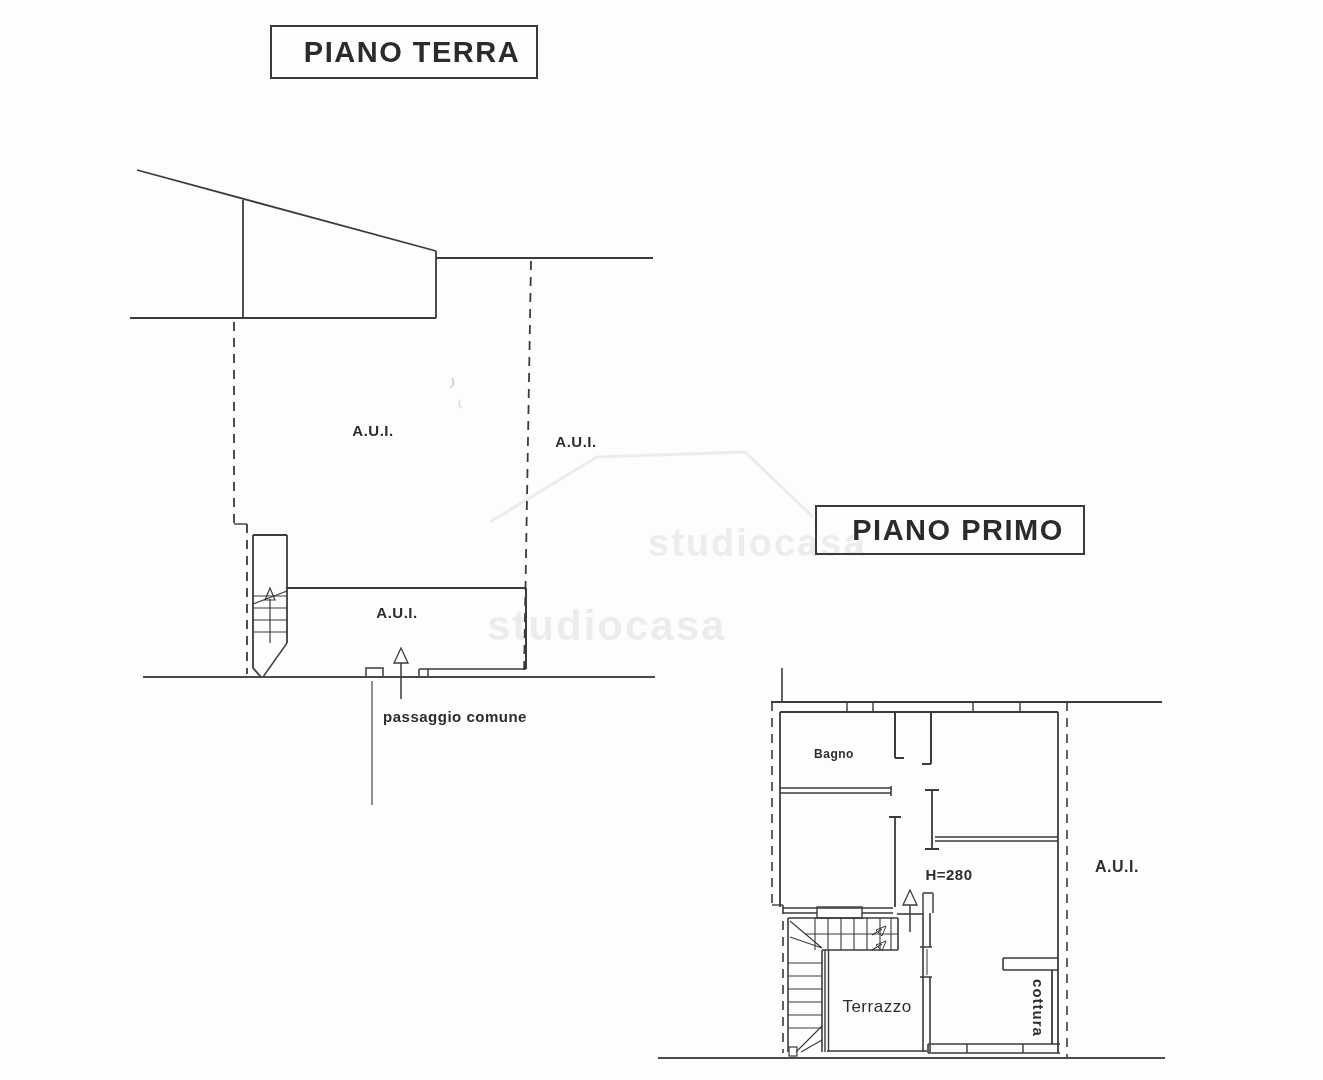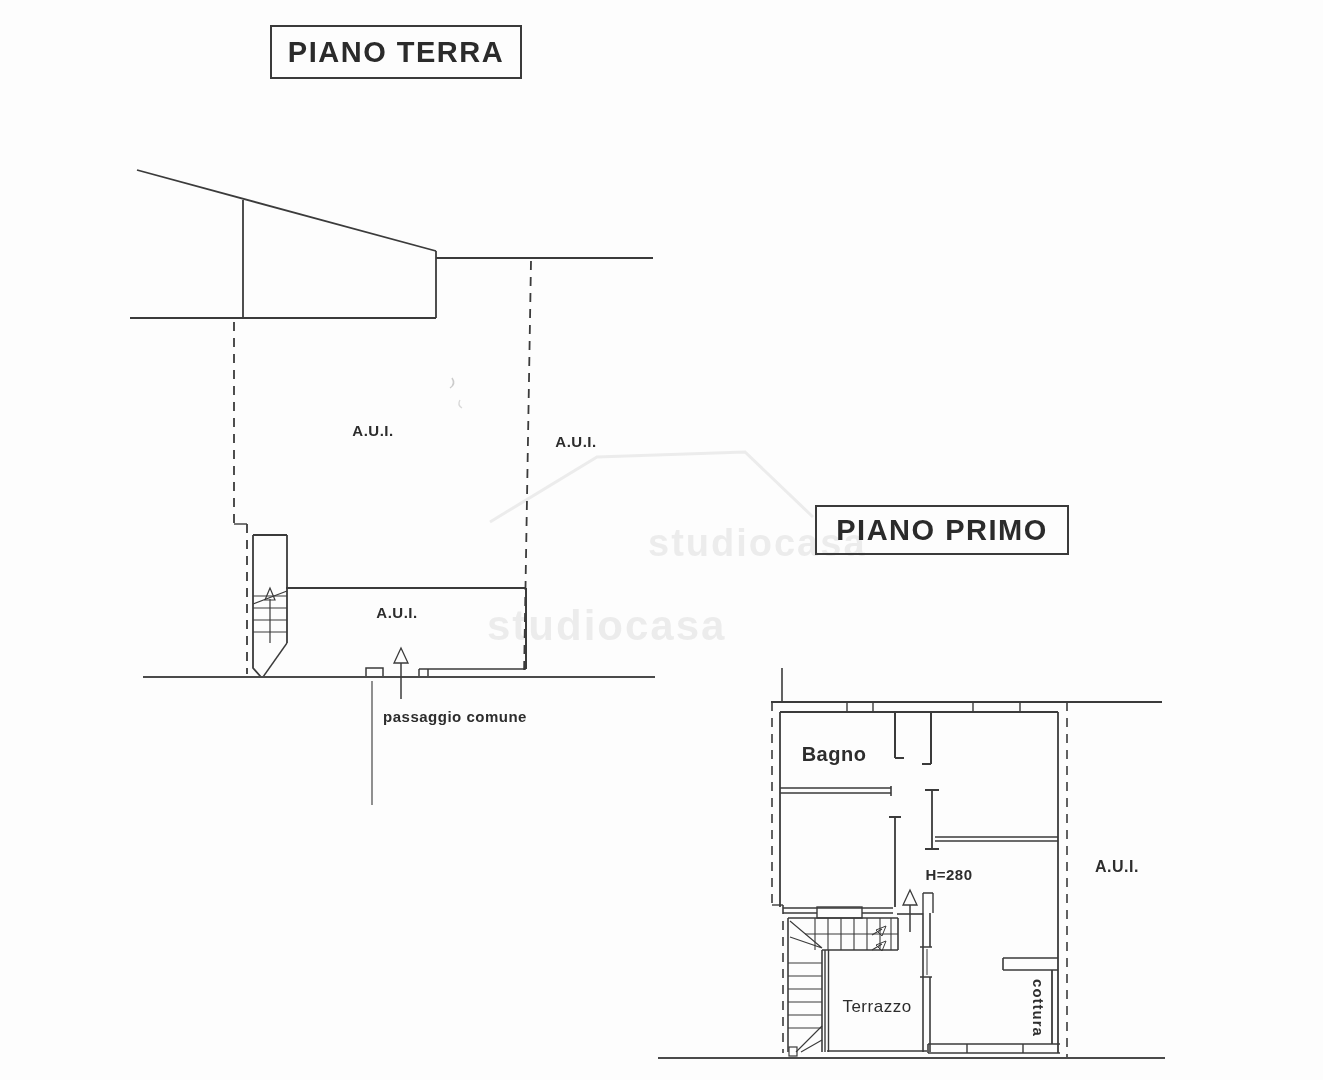"PIANO TERRA" .title-box { padding-left: none -> 16px }
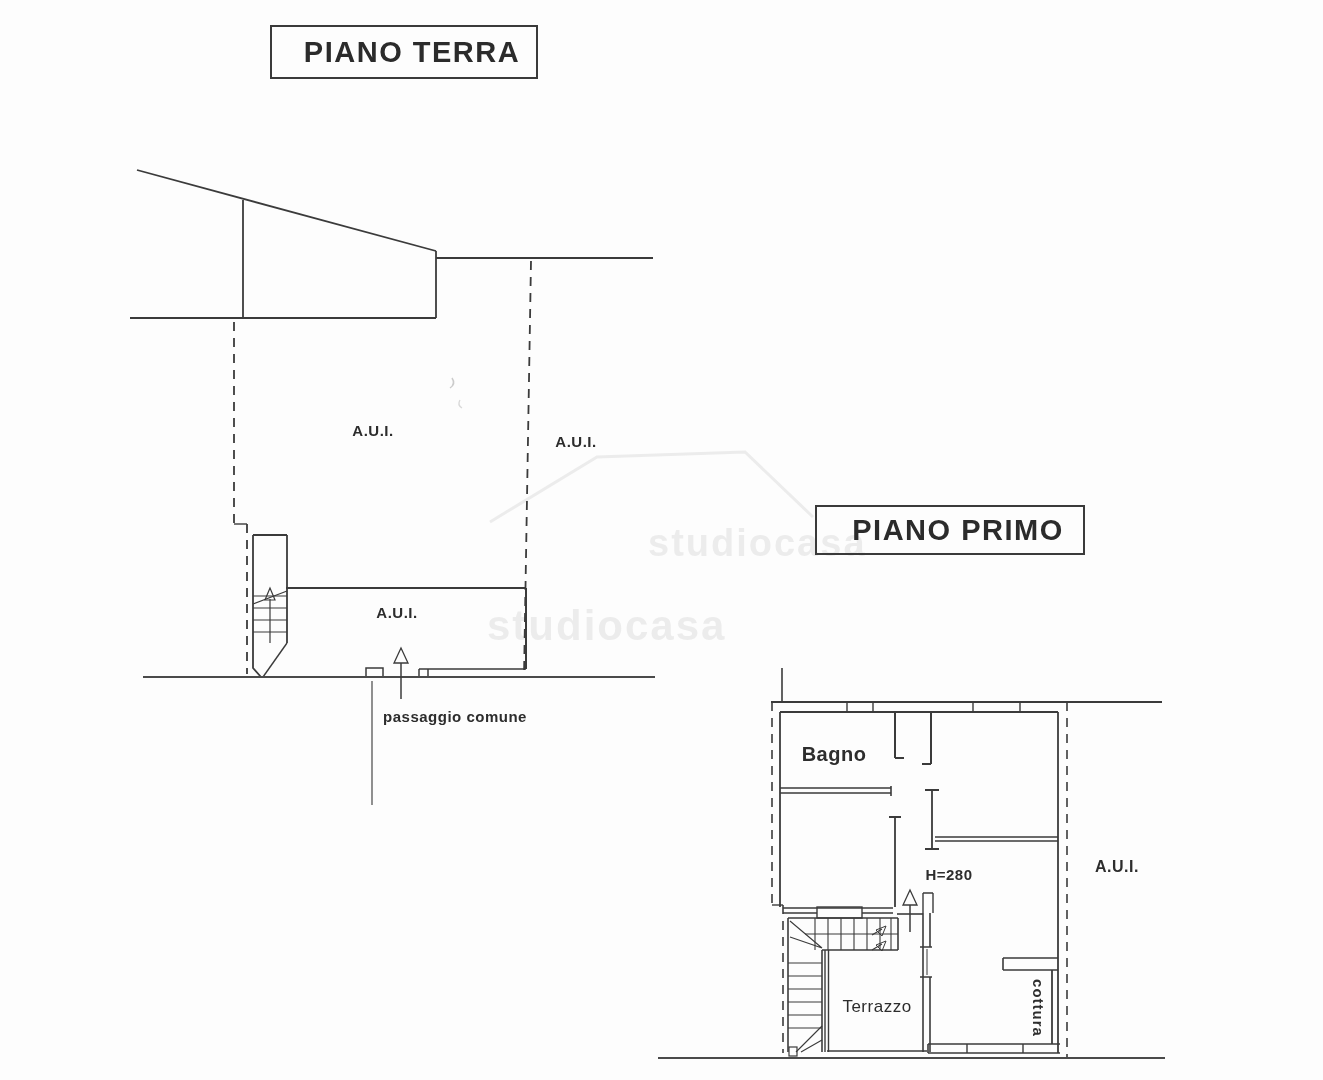"Bagno" .lbl-bagno { font-size: 20px -> 12px }
